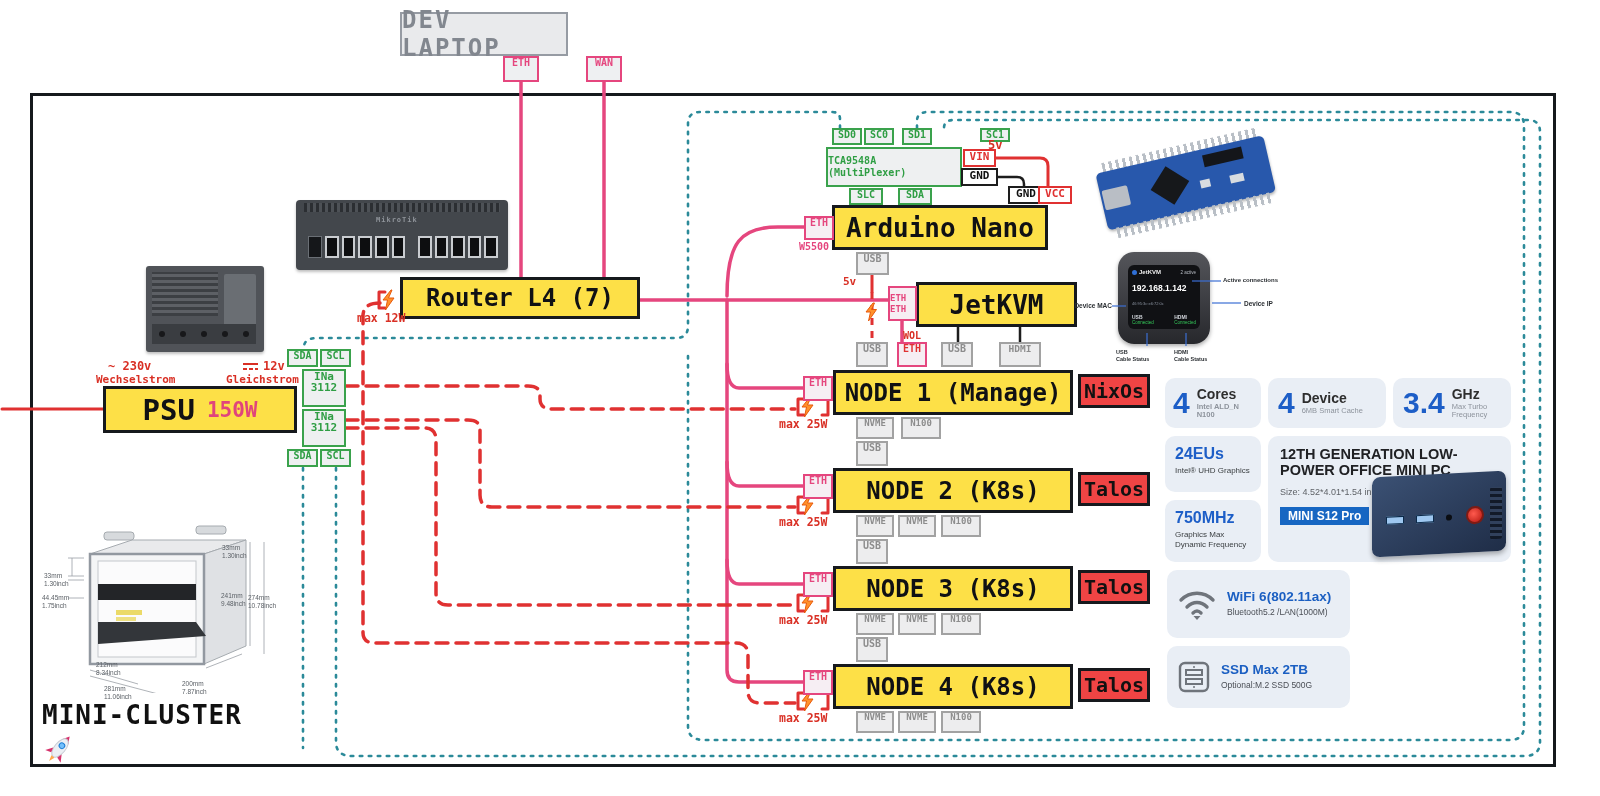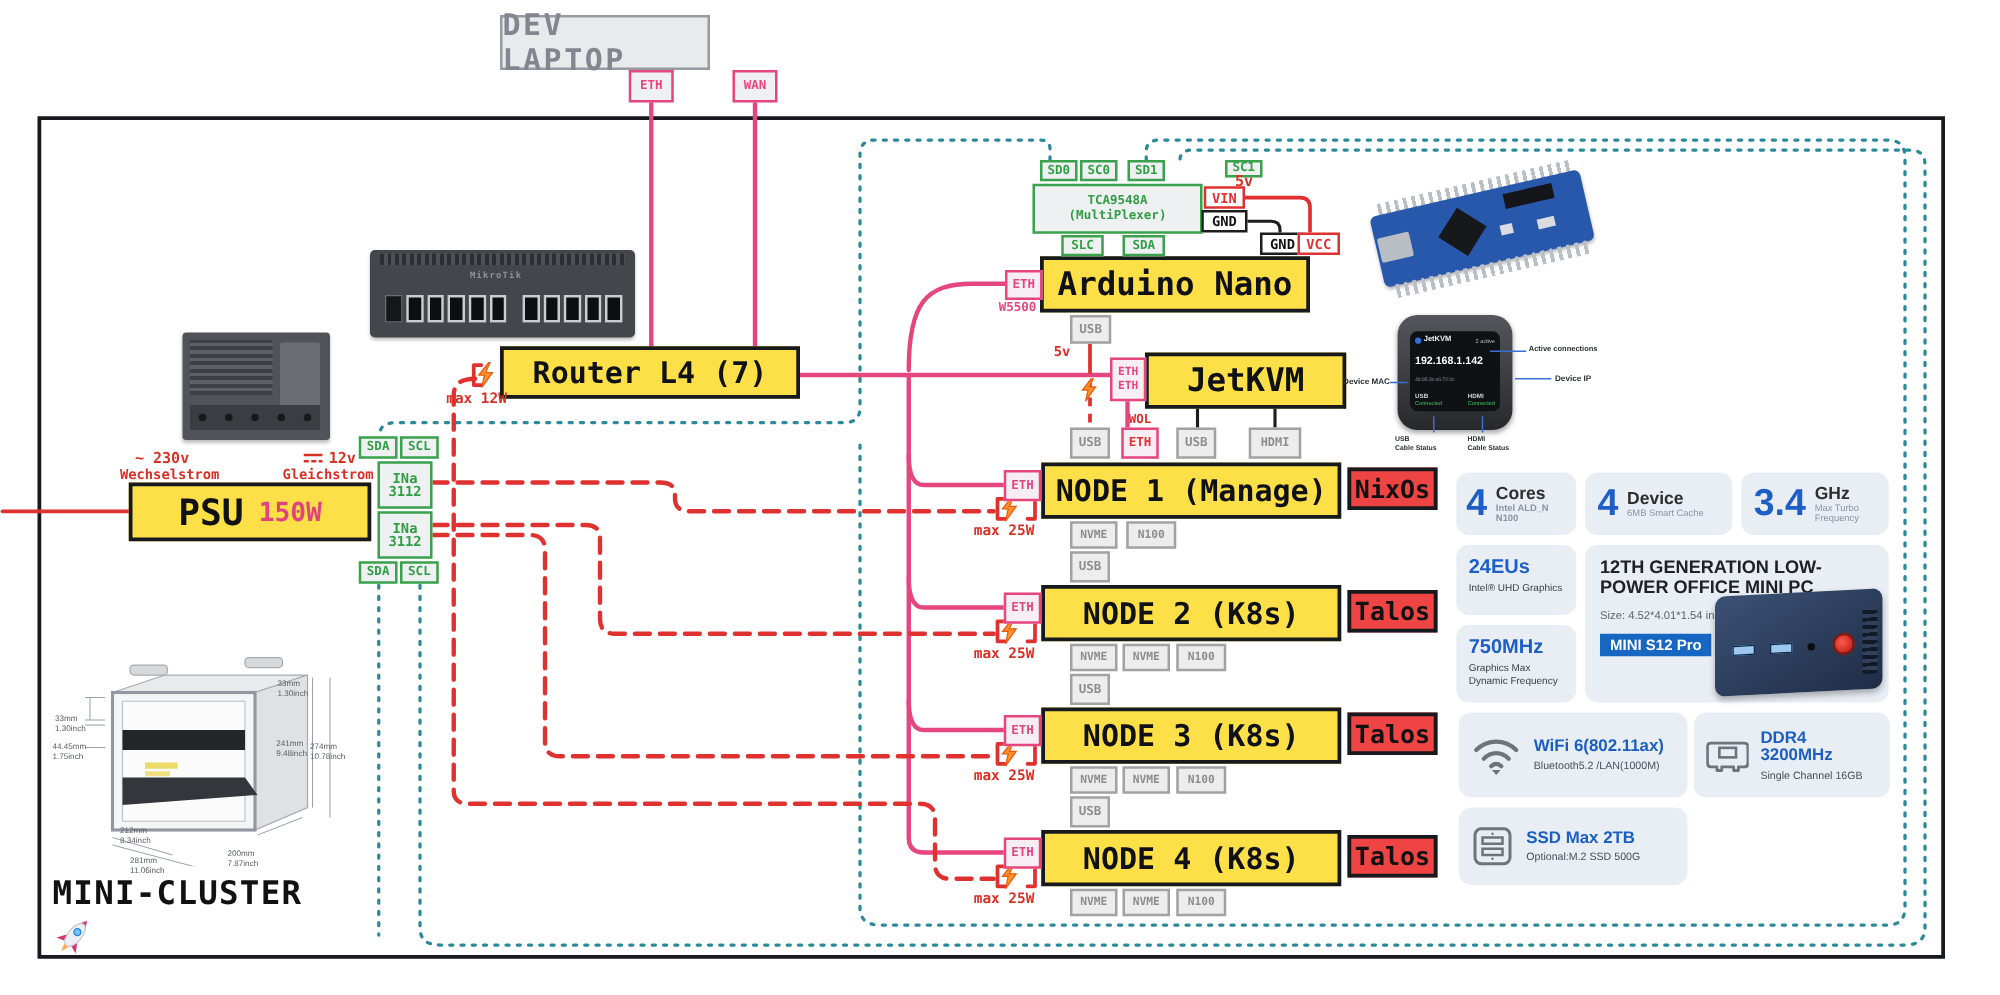"ETH" .tg { align-items: center -> none }
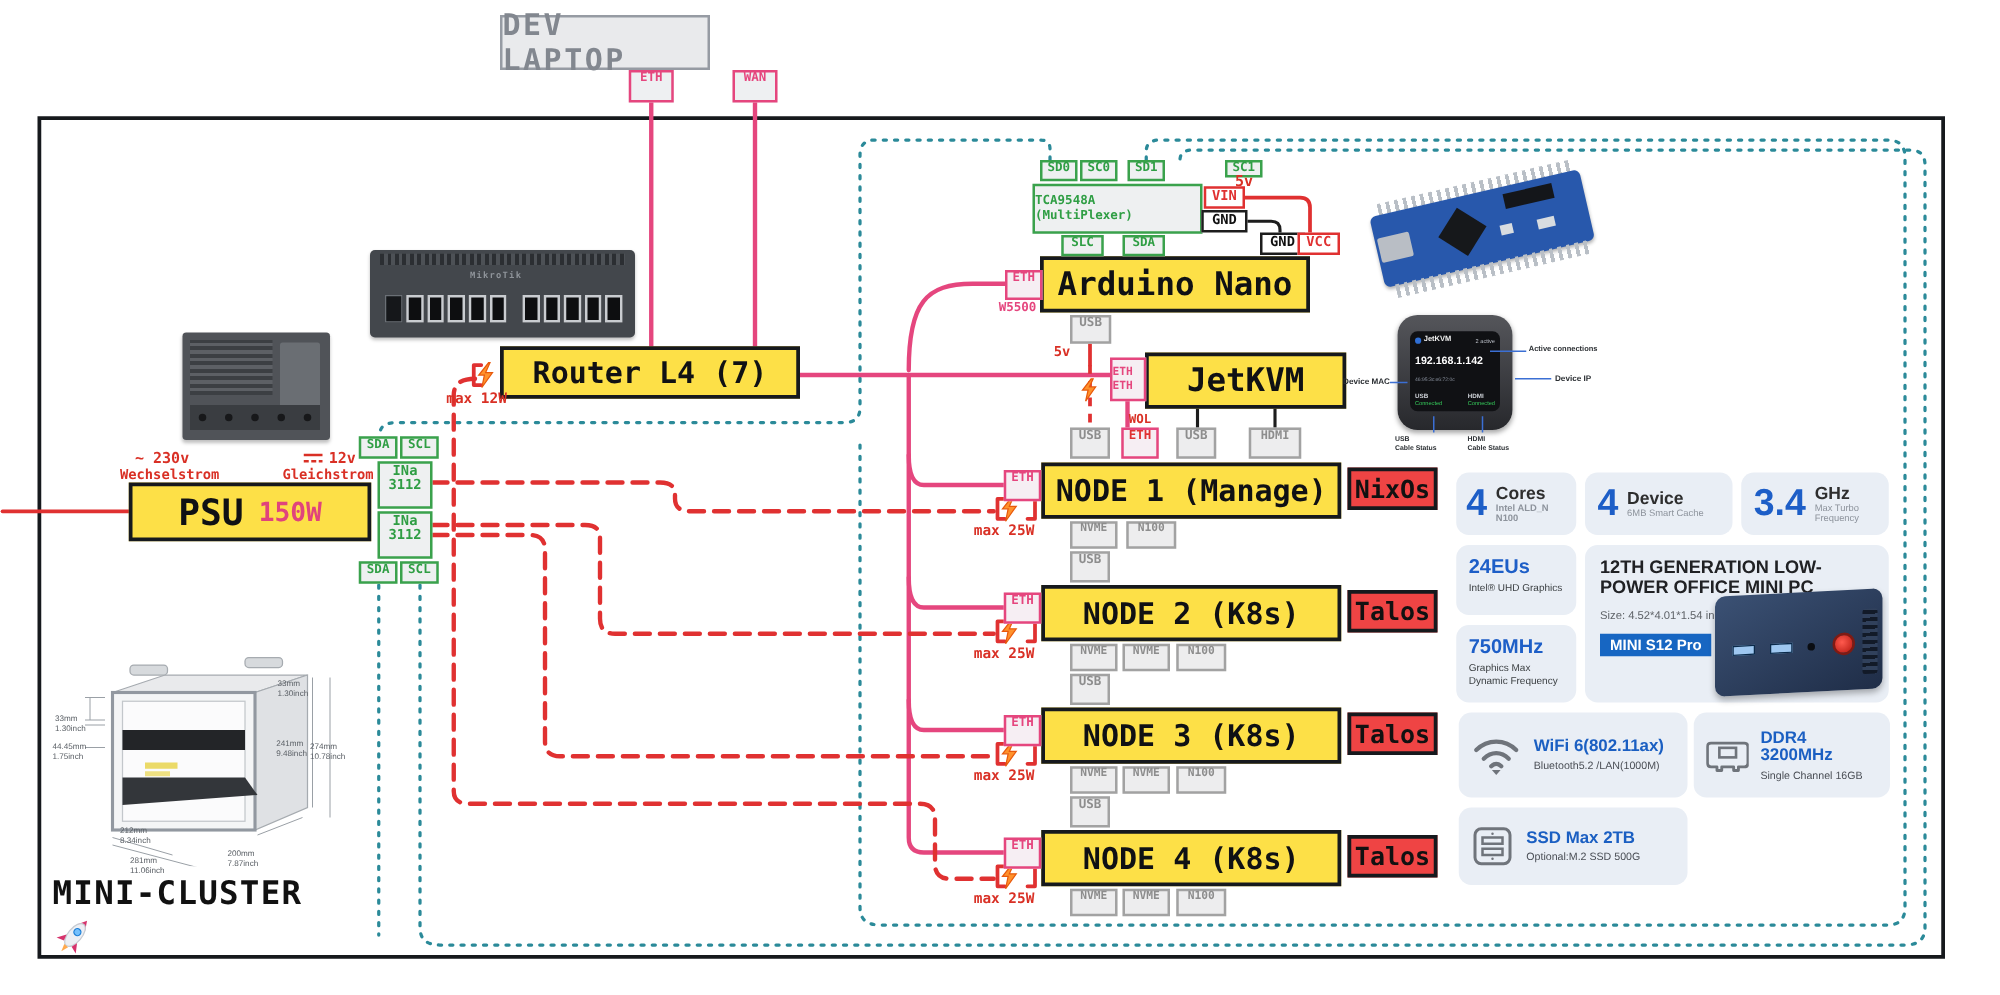"DDR4 3200MHz" div.card { html: <div> <svg> <path></path> <rect></rect> </svg> <span> <span>DDR4 3200MHz</span> <span>Single Channel 16GB</span> </span> </div> -> none }
